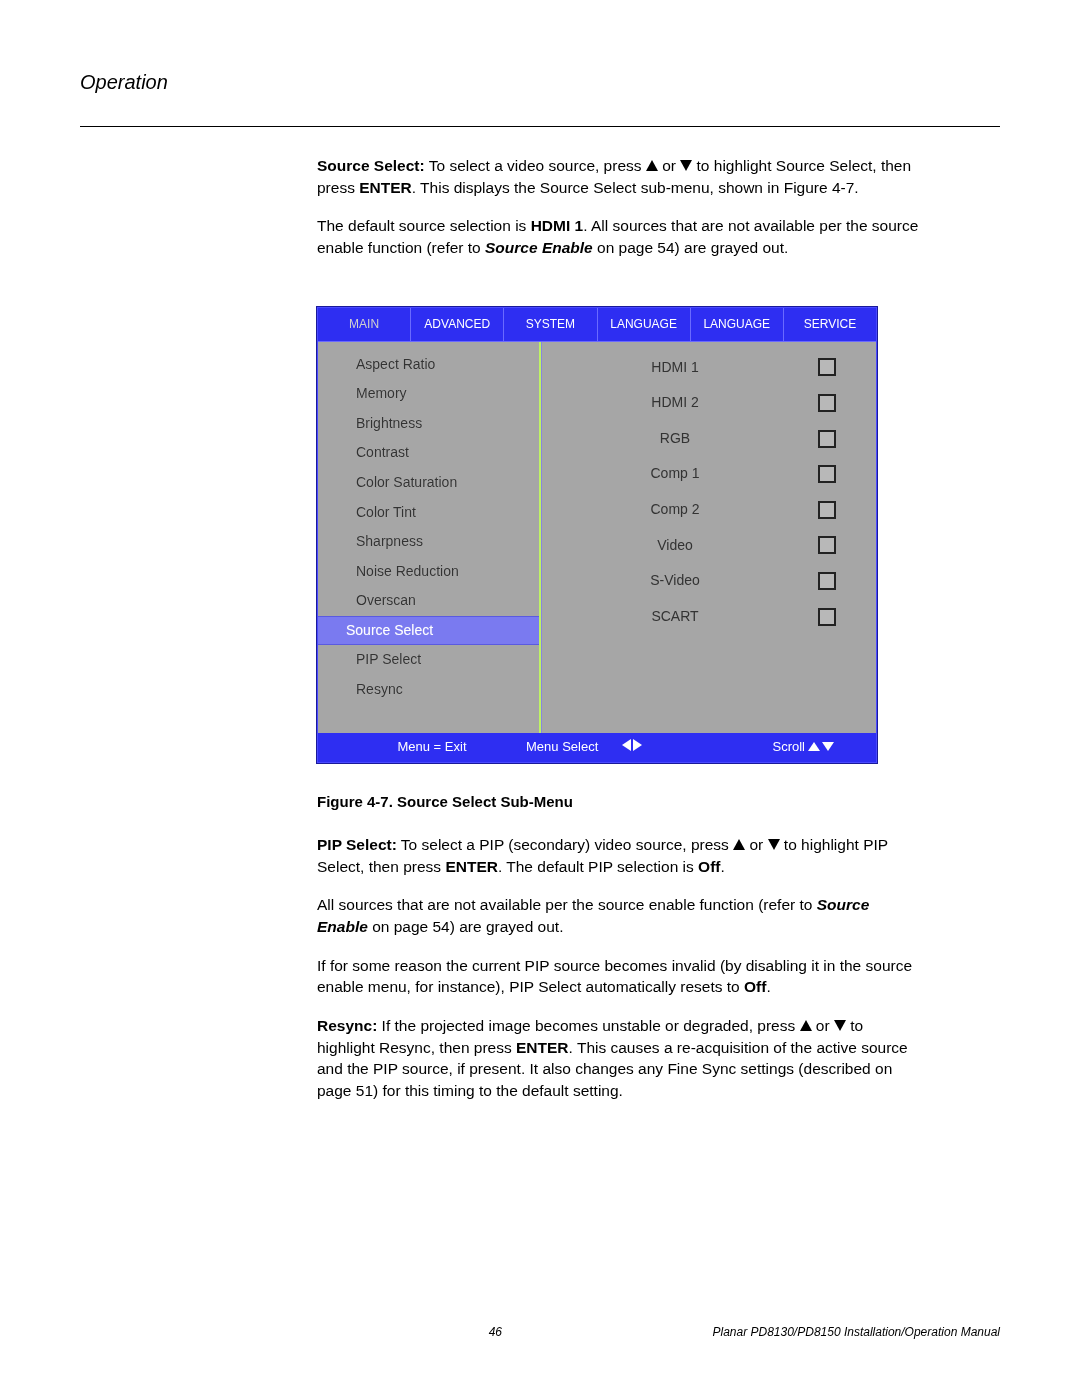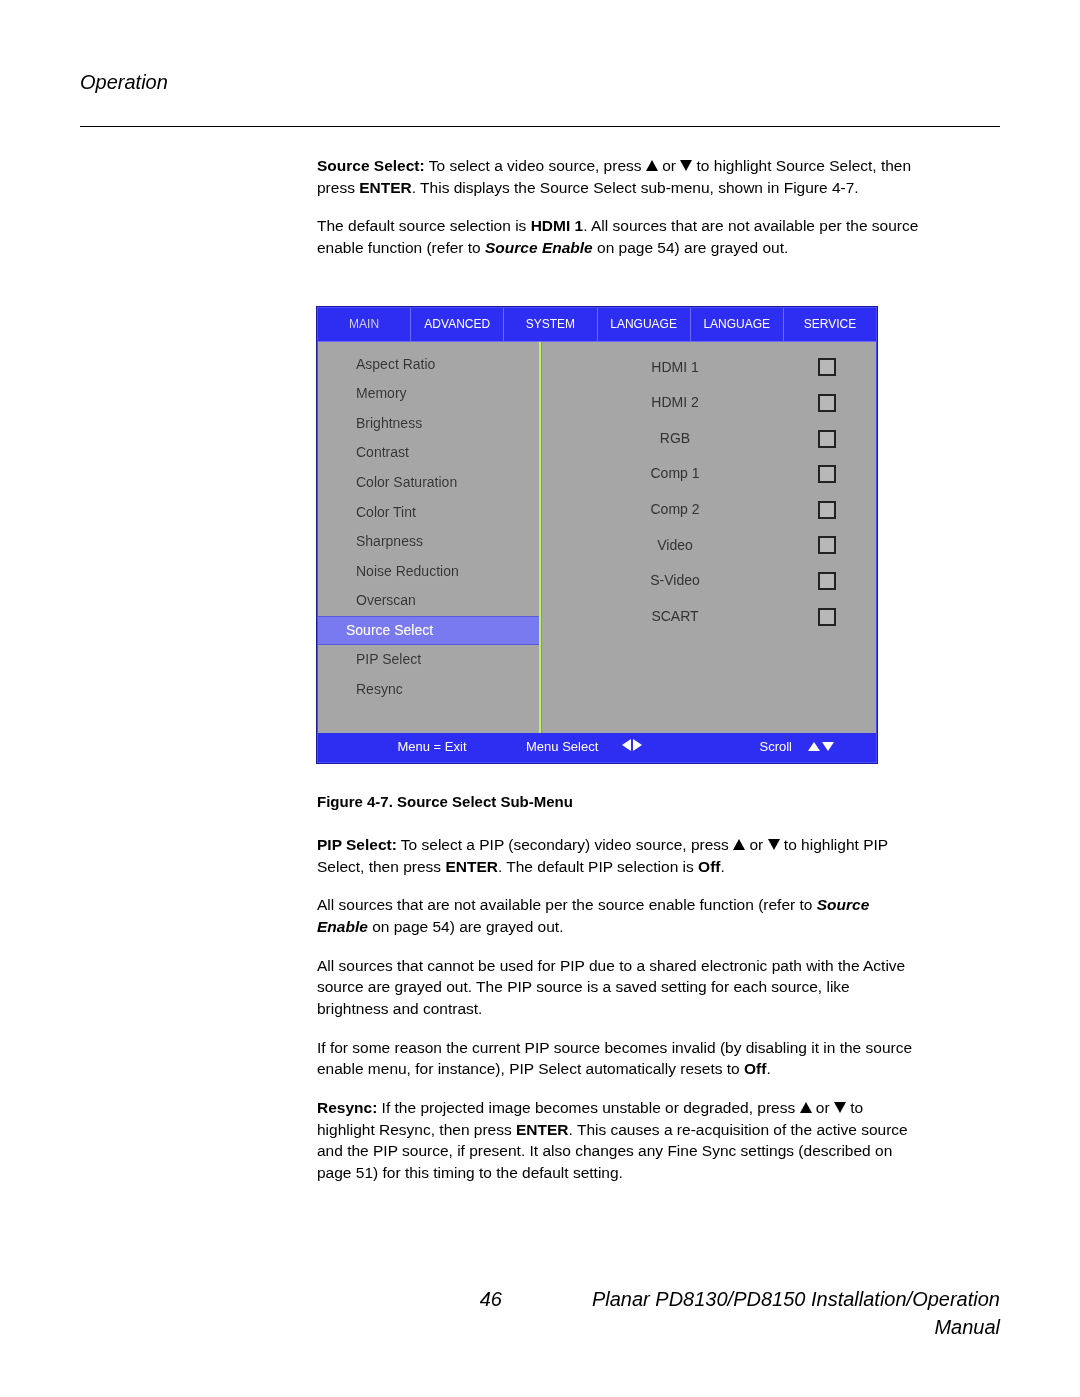"Scroll" .osd-footer-right { gap: 16px -> 3px }
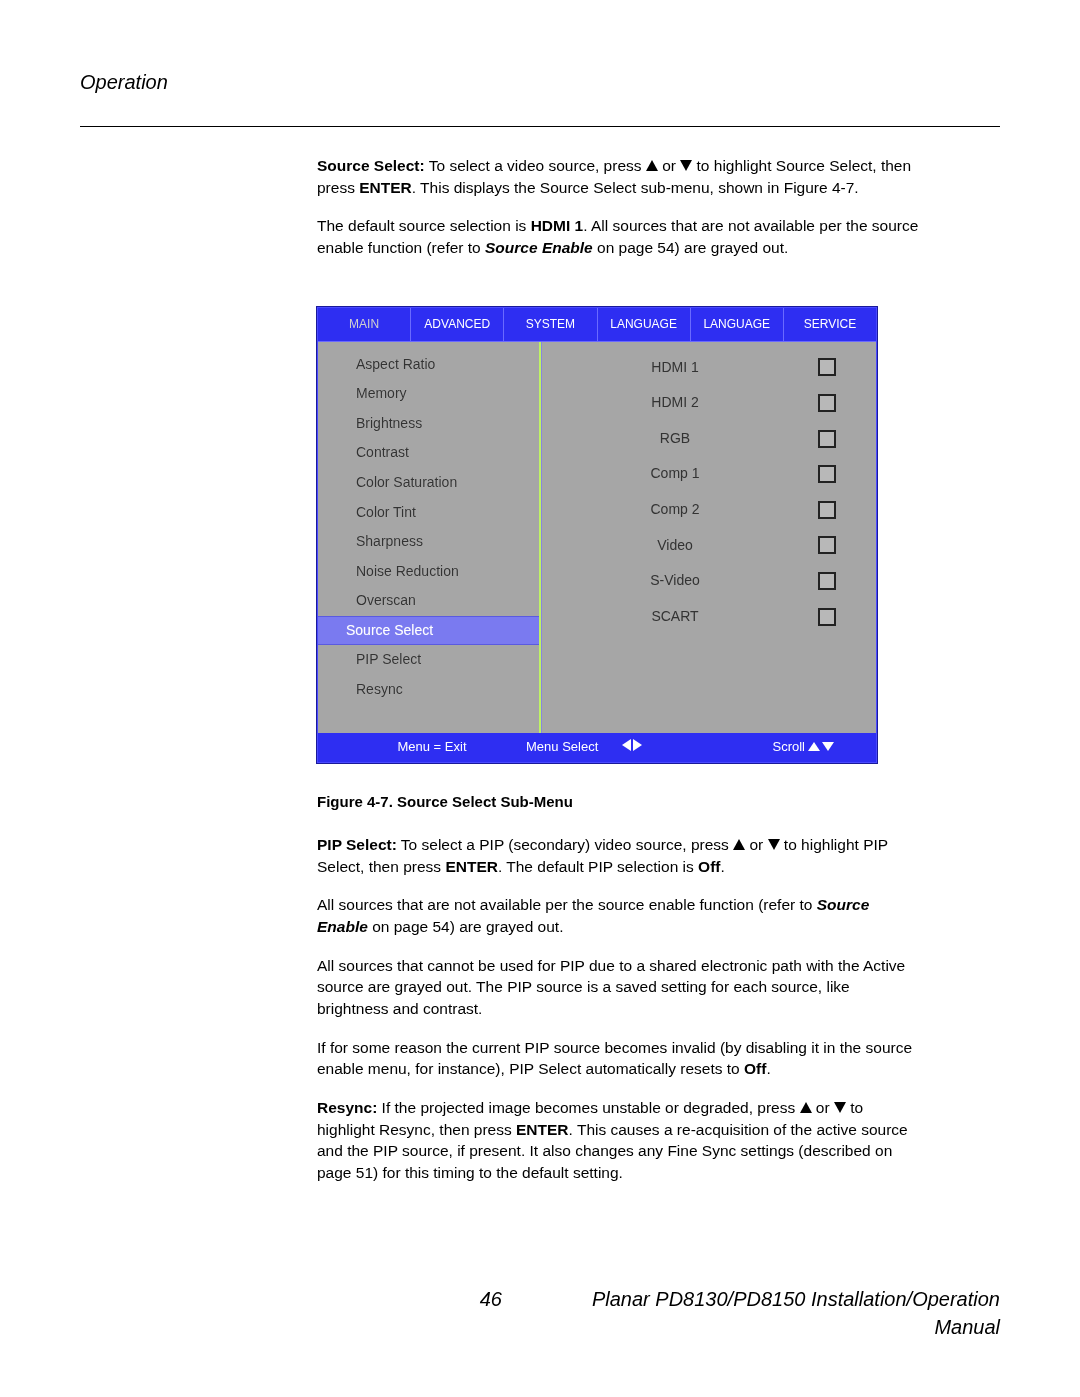"All sources that cannot be" p.para { html: <p>All sources that cannot be used for PIP due to a shared electronic path with the Active source are grayed out. The PIP source is a saved setting for each source, like brightness and contrast.</p> -> none }
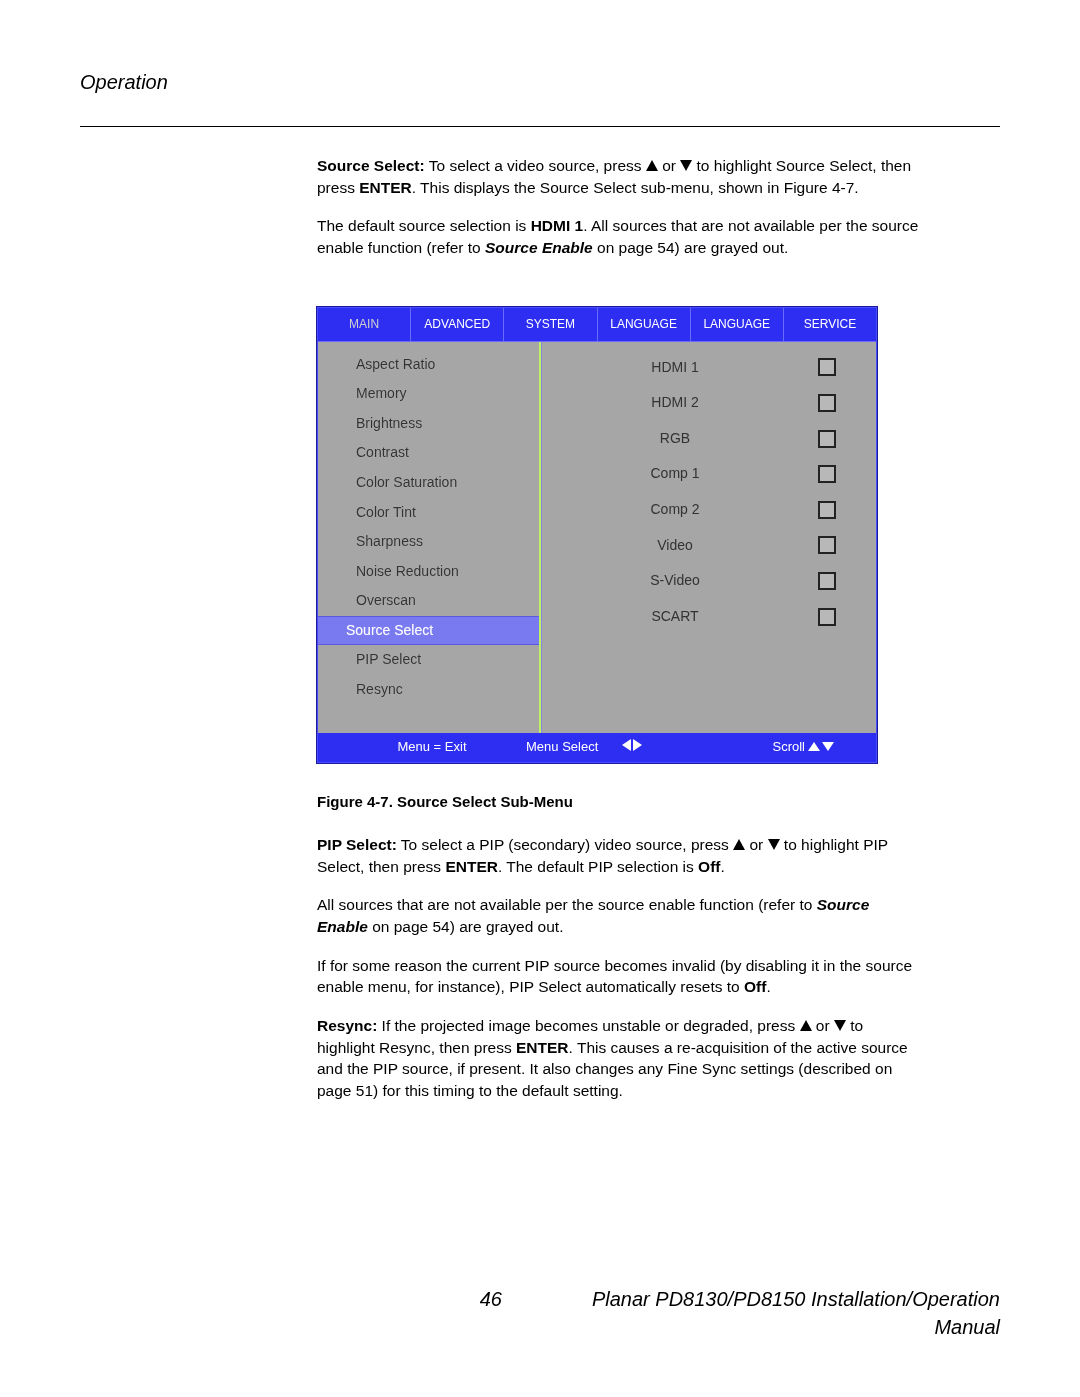"46" .footer { font-size: 20px -> 12px }
